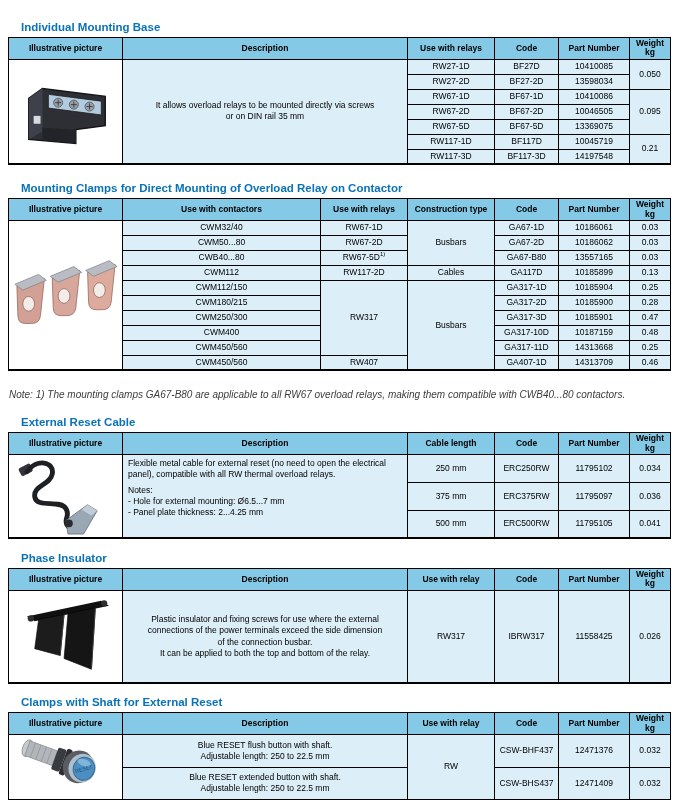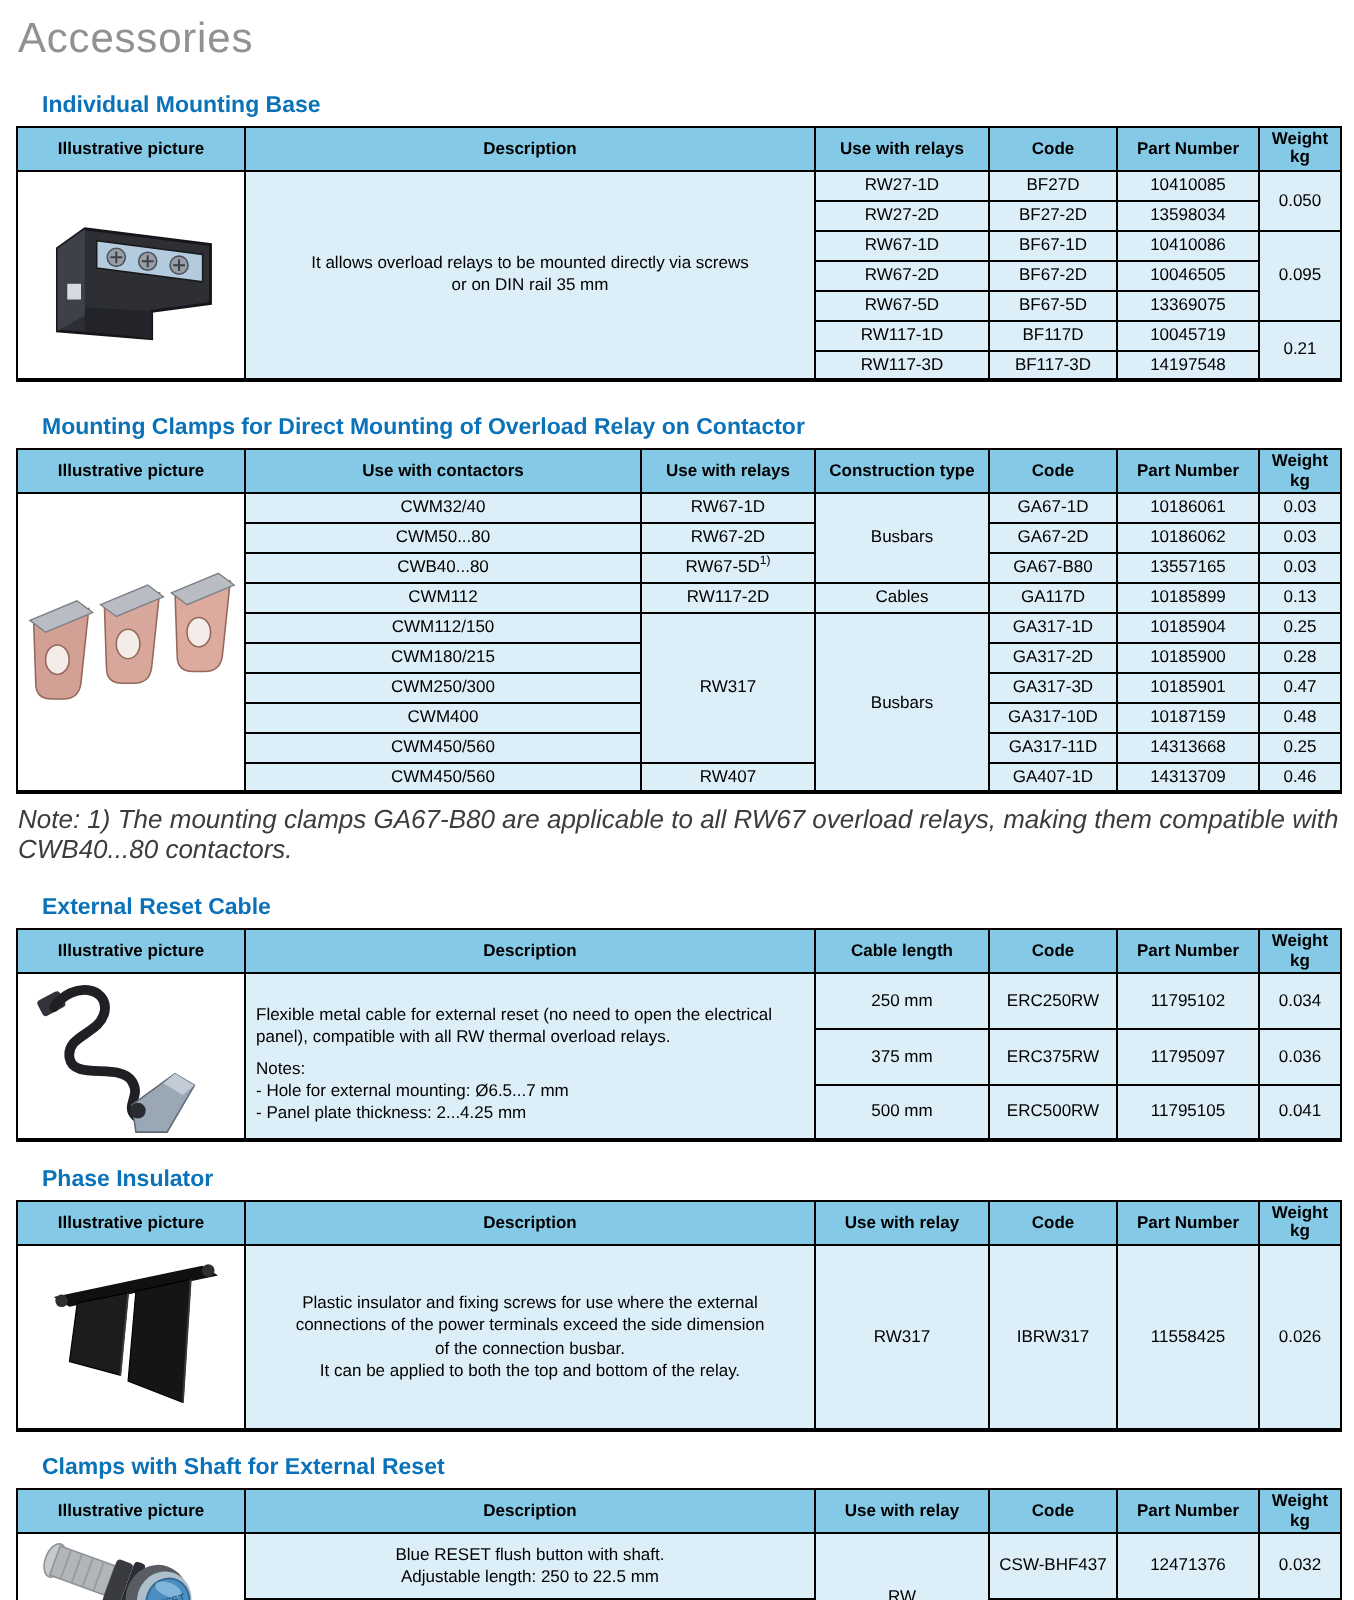"Accessories" div.page-title { html: <div>Accessories</div> -> none }
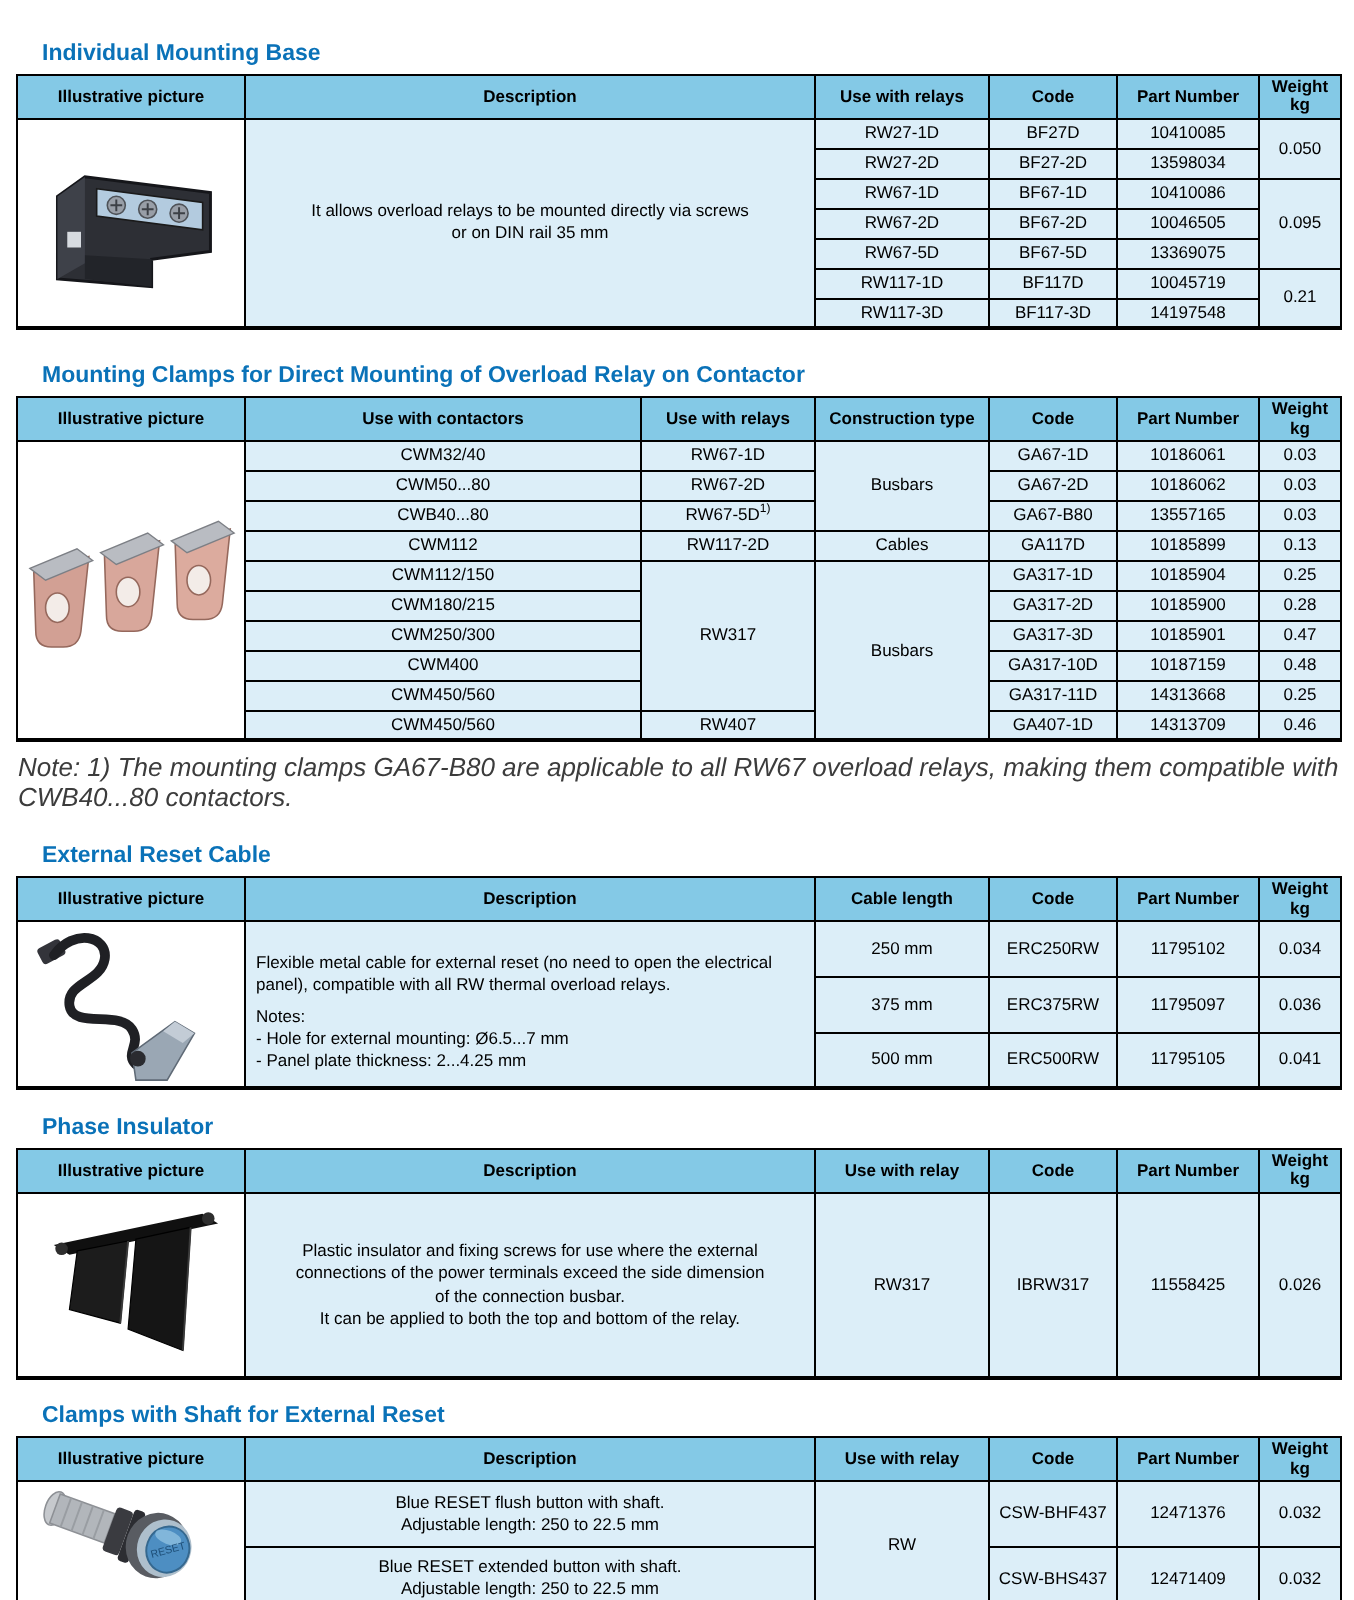"Note: 1) The mounting clamps" .note { font-size: 13px -> 10px; margin: 5px 0 0 1px -> 18px 0 0 1px }
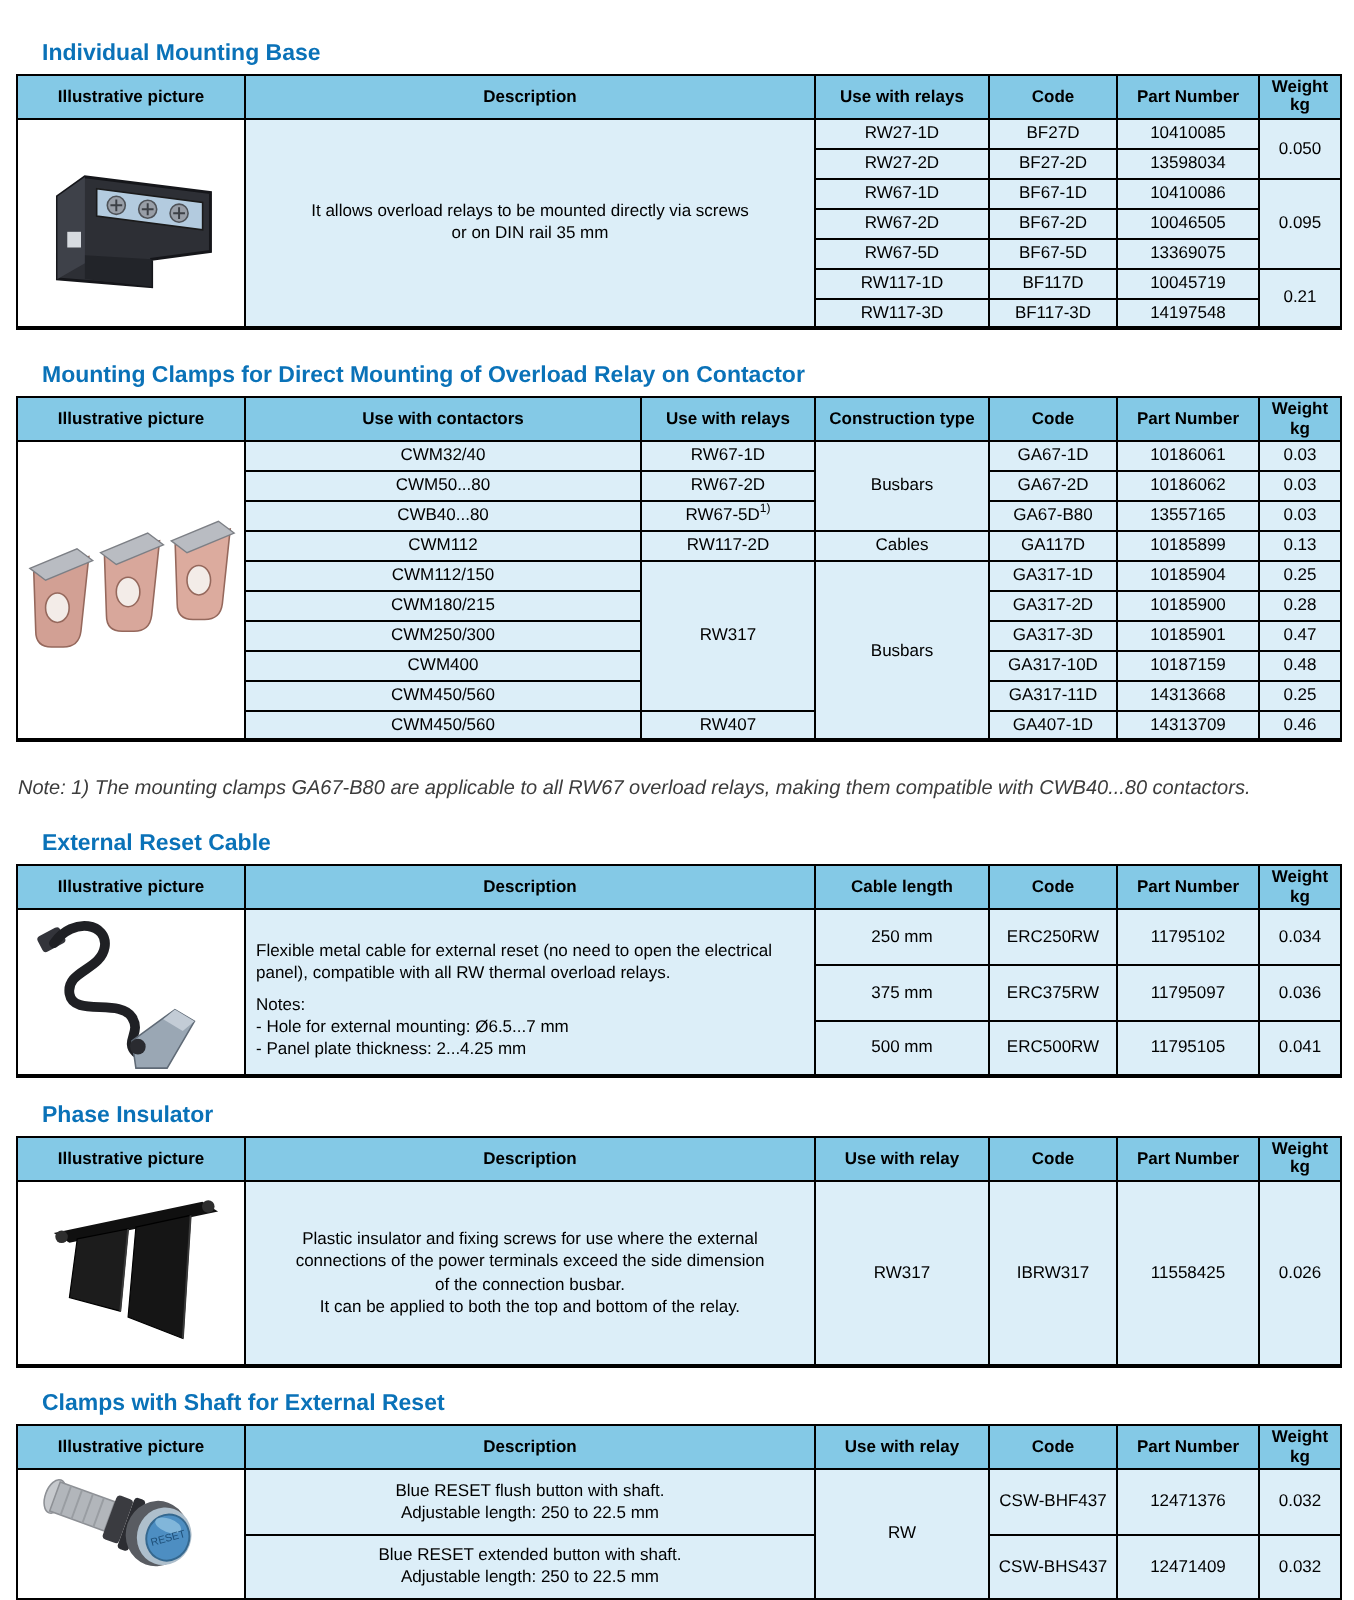"Flexible metal cable for external" .t3 td.desc { padding: 15px 4px 2px 5px -> 3px 4px 2px 5px }
